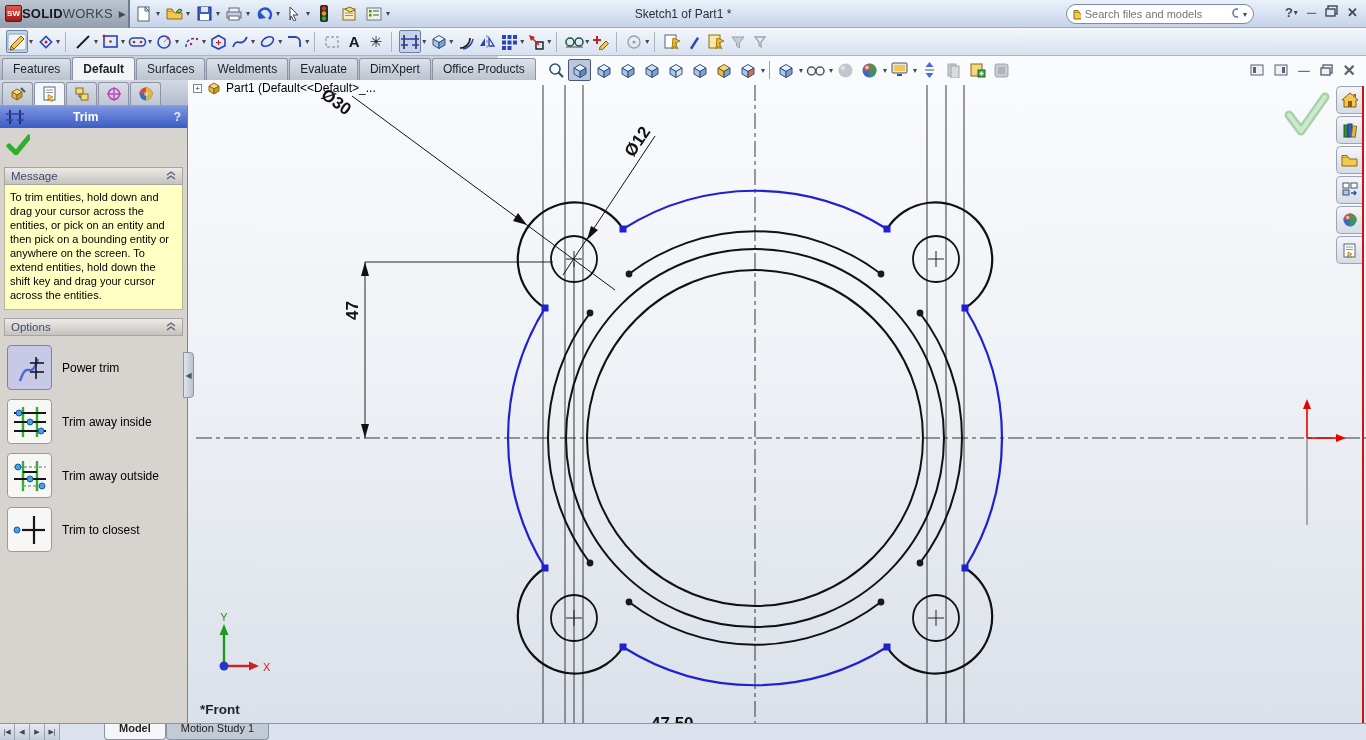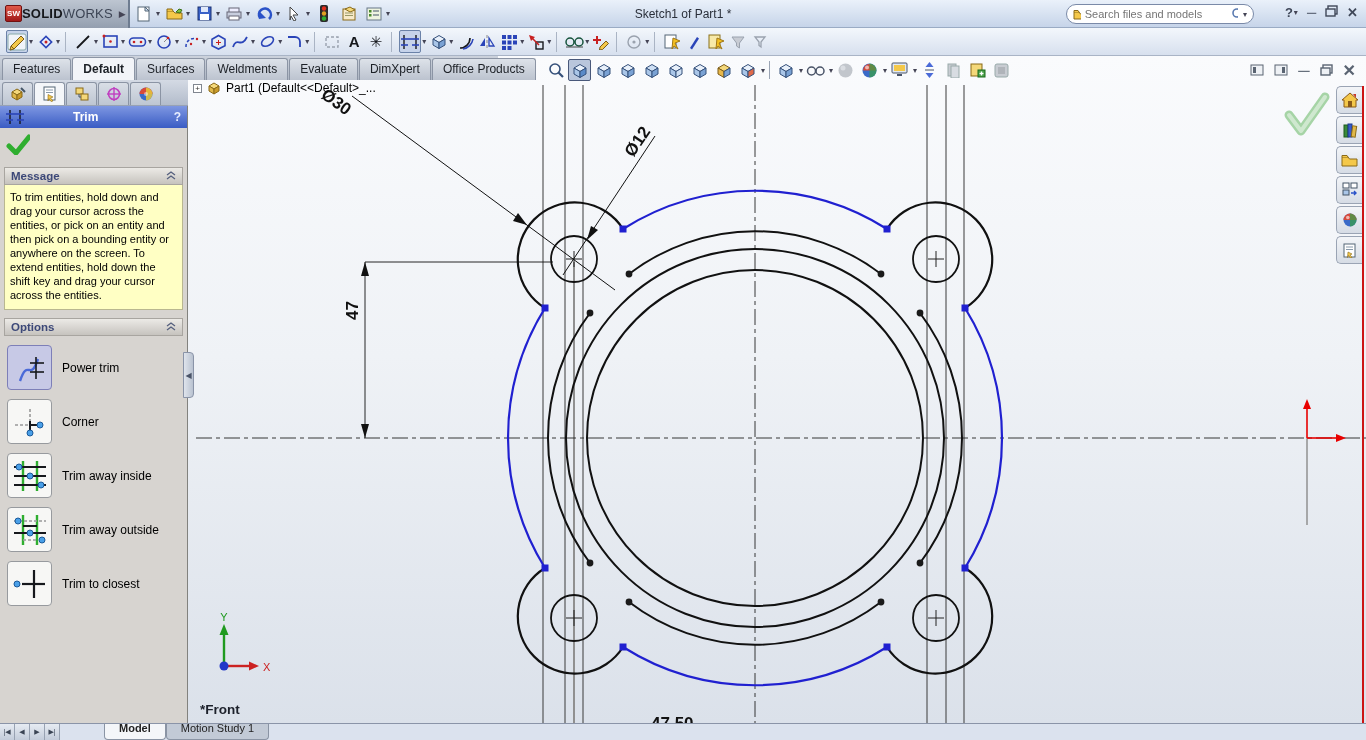"Message" .sec-h { font-weight: bold -> normal }
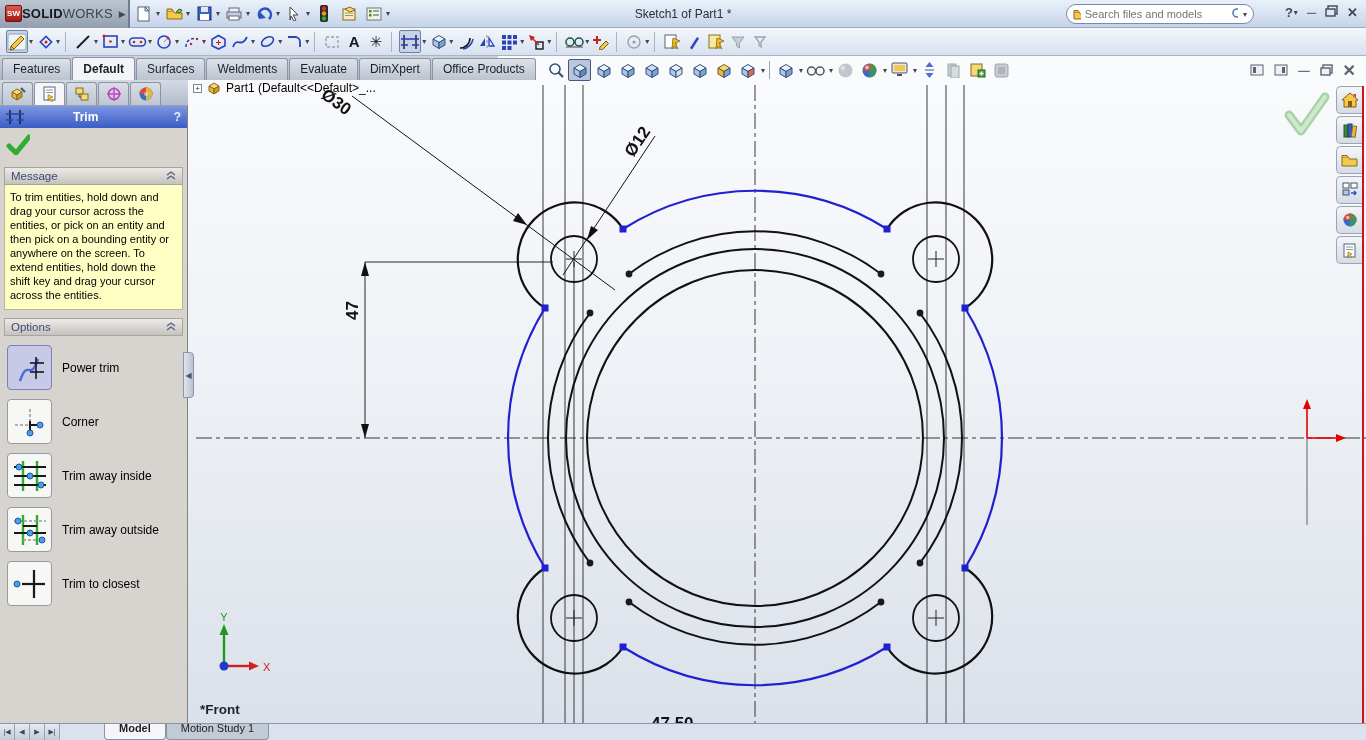"Corner" div.opt-row { html: <div> <span> <svg> <line></line> <line></line> <path></path> <circle></circle> <circle></circle> </svg> </span> <span>Corner</span> </div> -> none }
